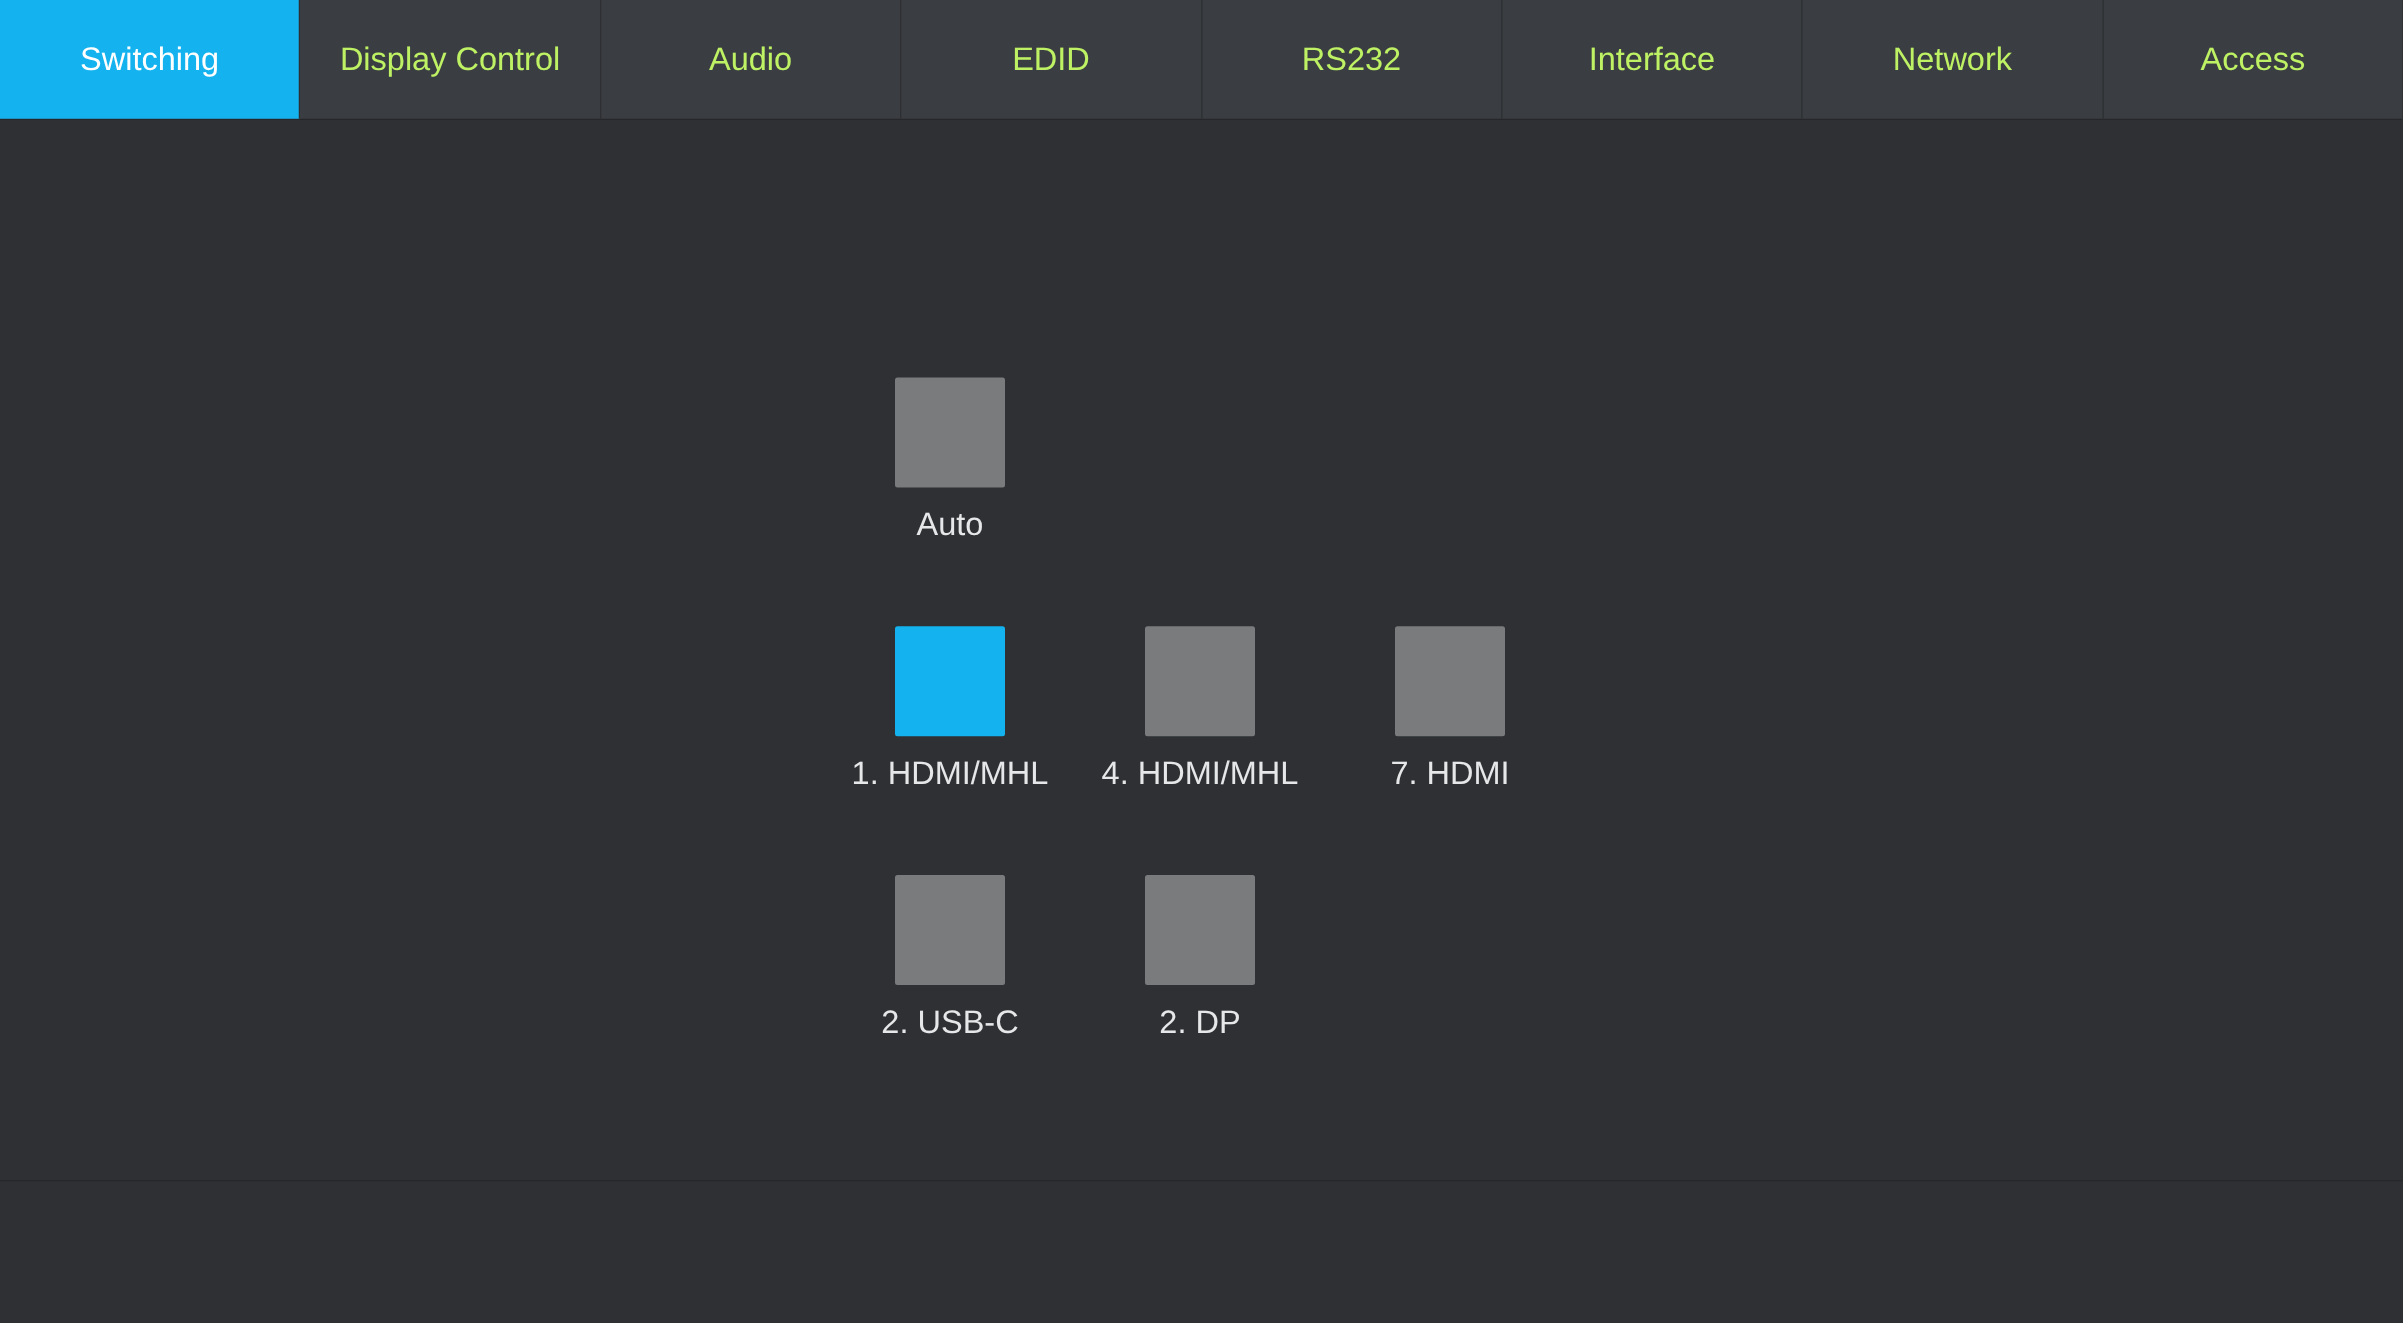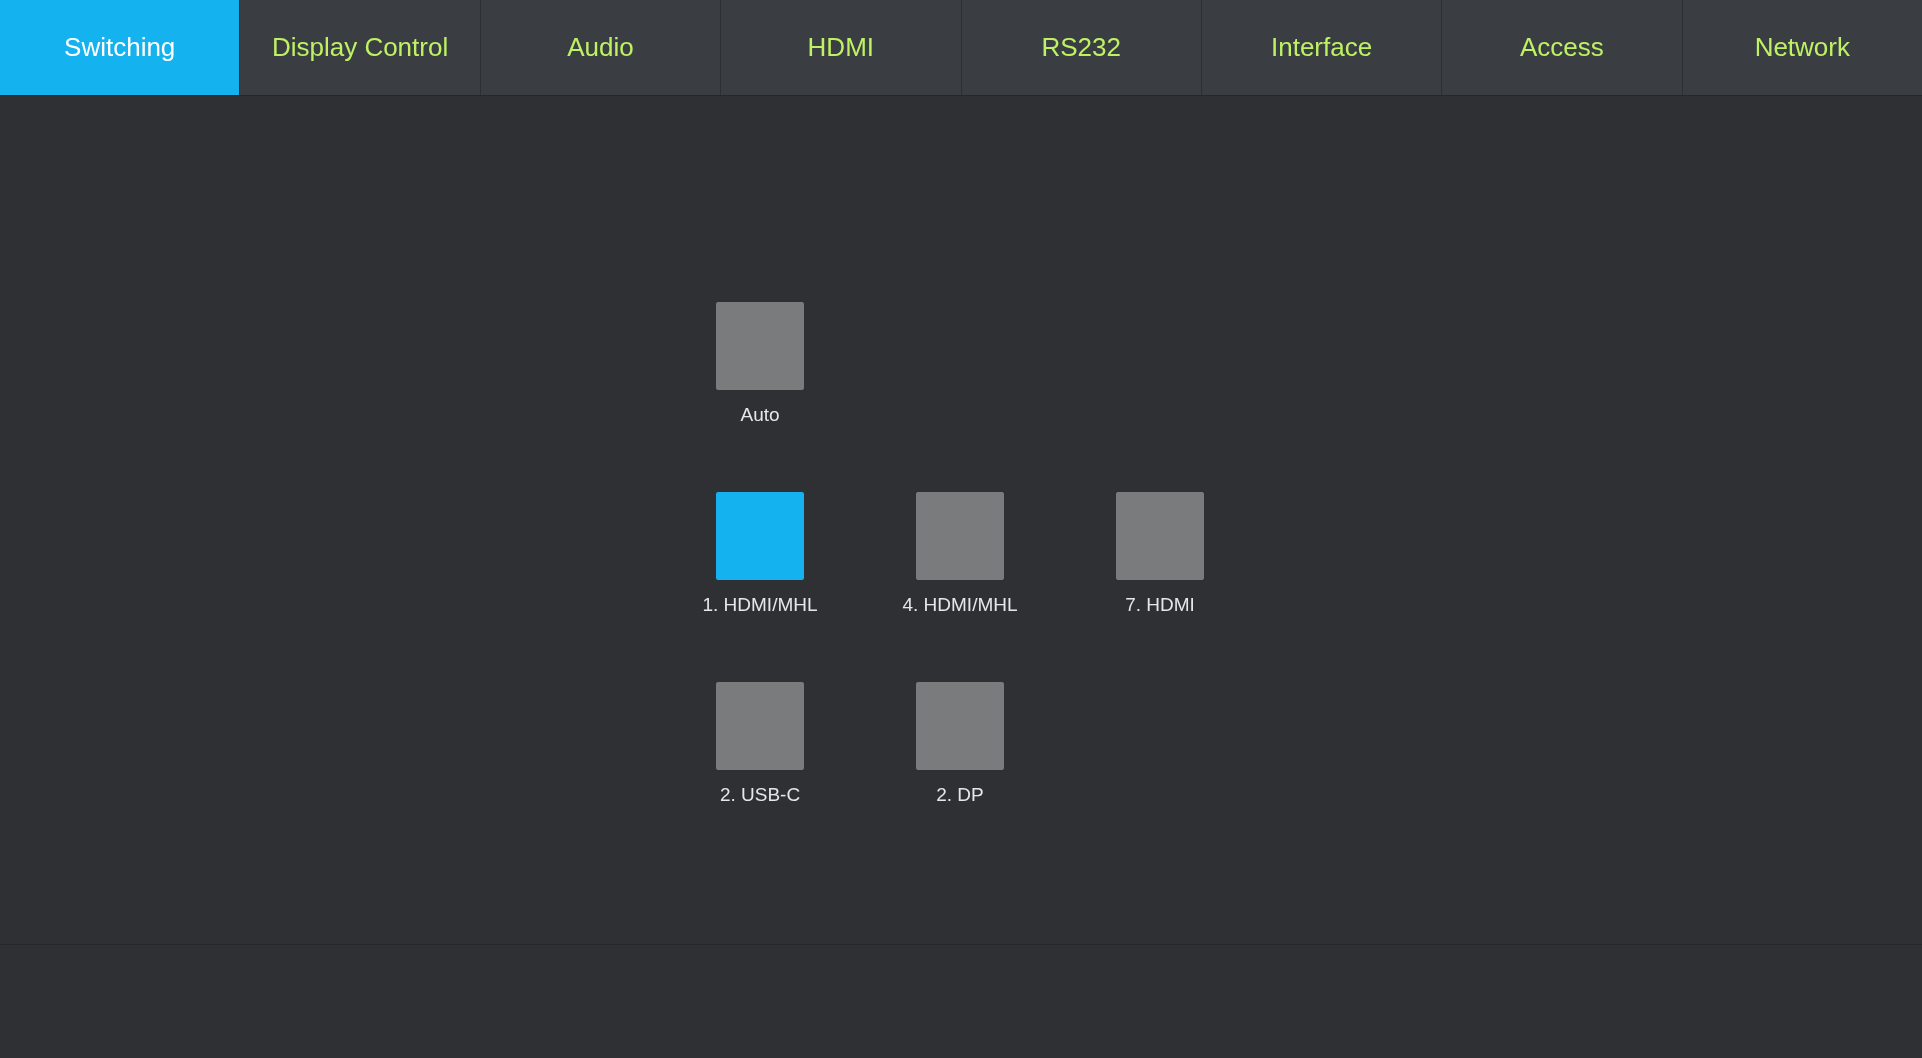"HDMI" span { text: HDMI -> EDID }
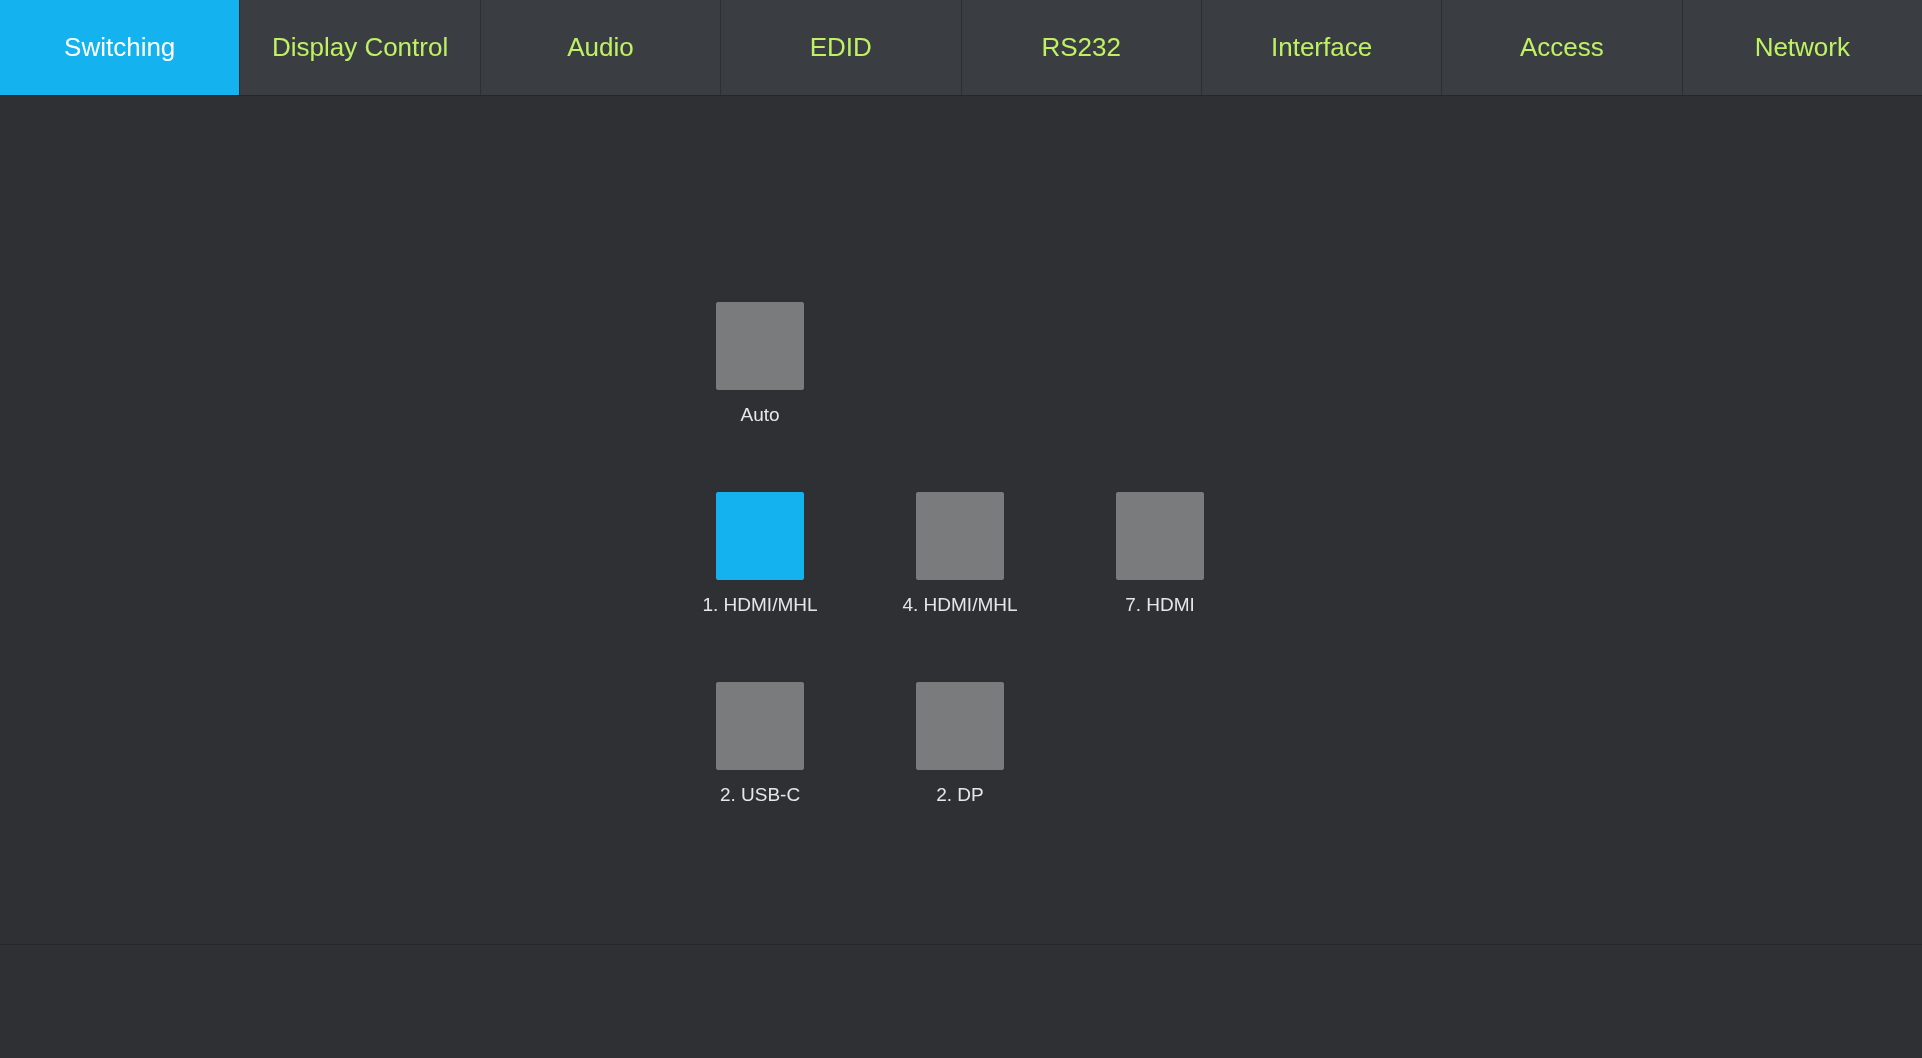"Access" div.tab { order: before "Network" -> after "Network" }
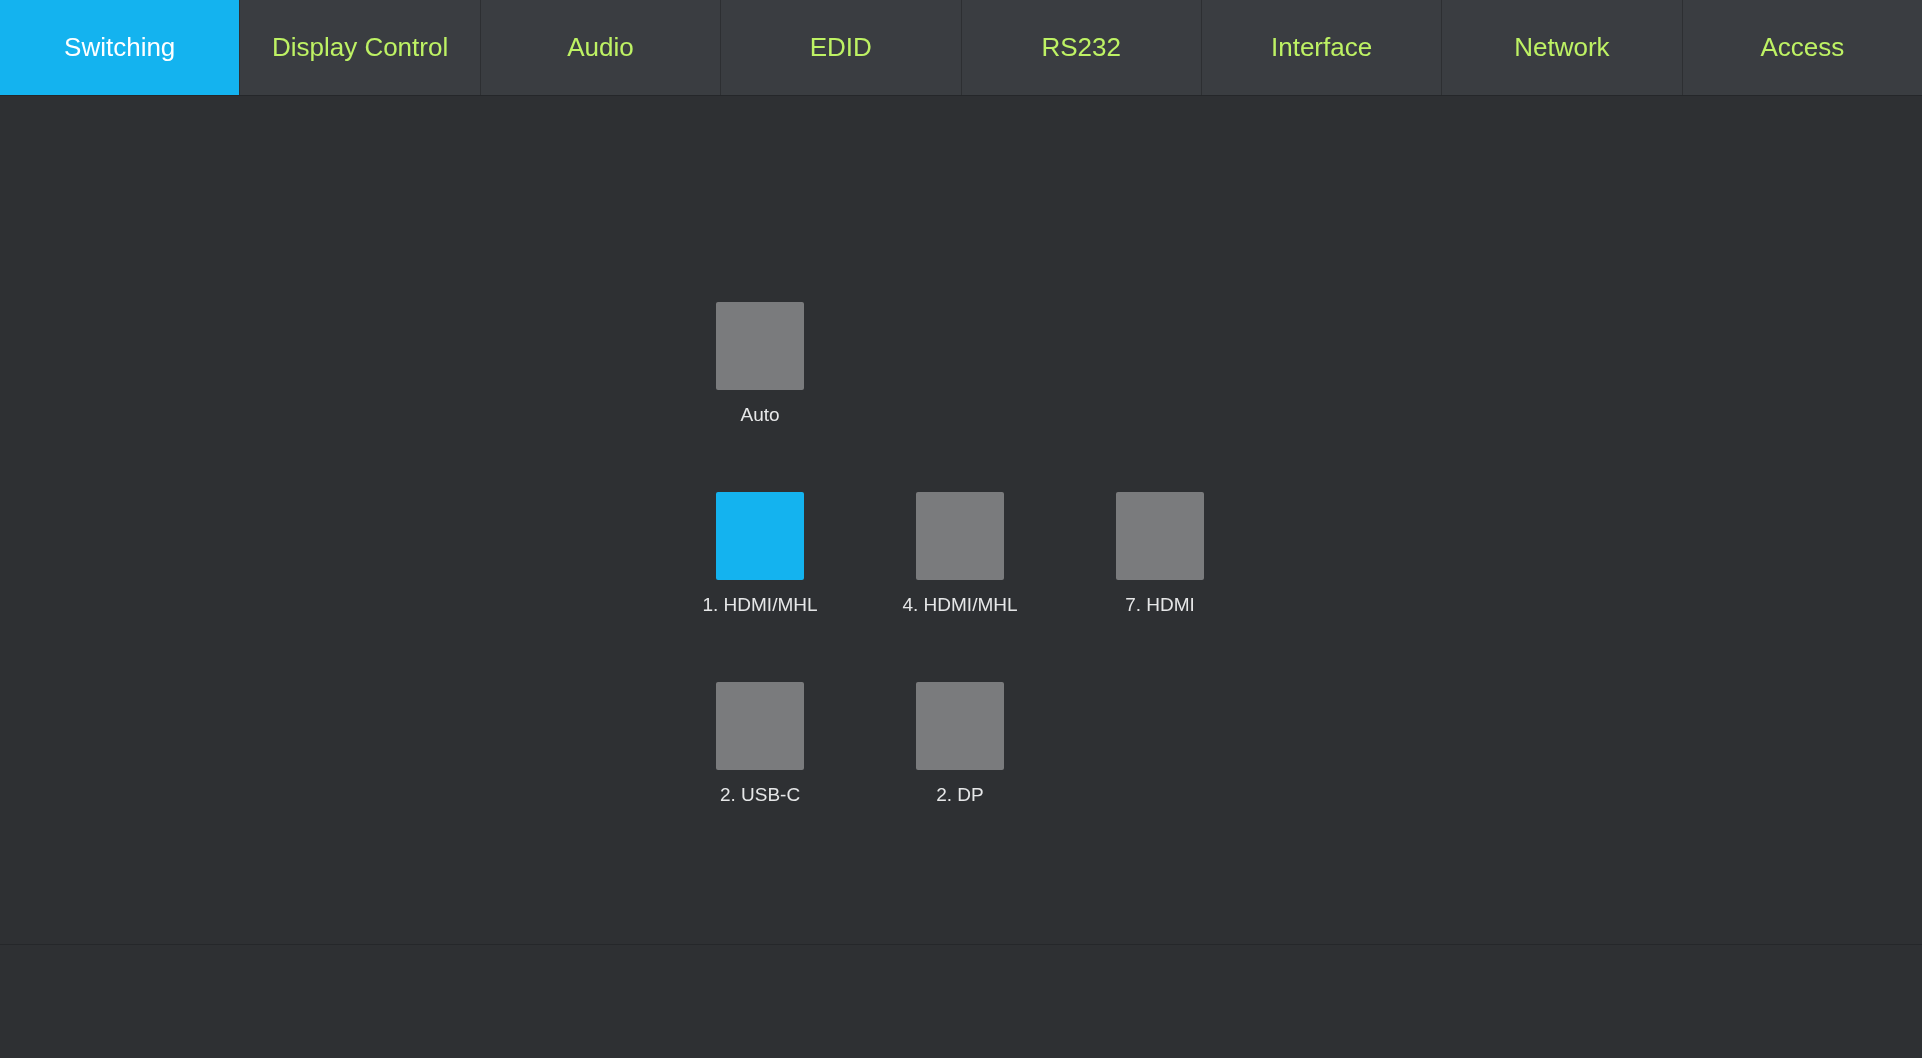"Auto" .btn-label { font-size: 19px -> 26px }
